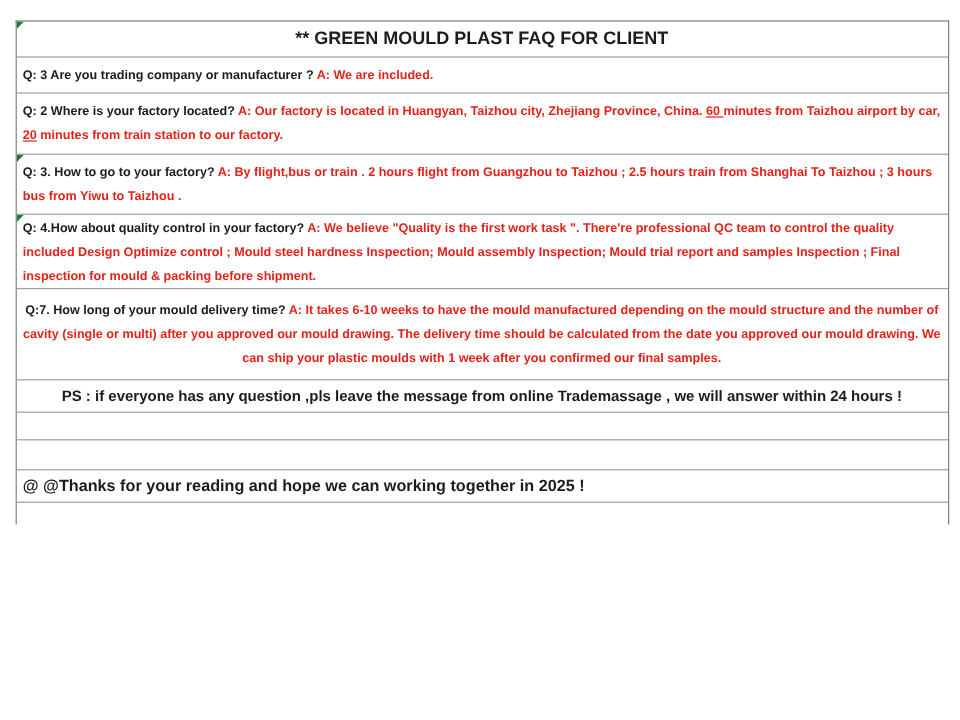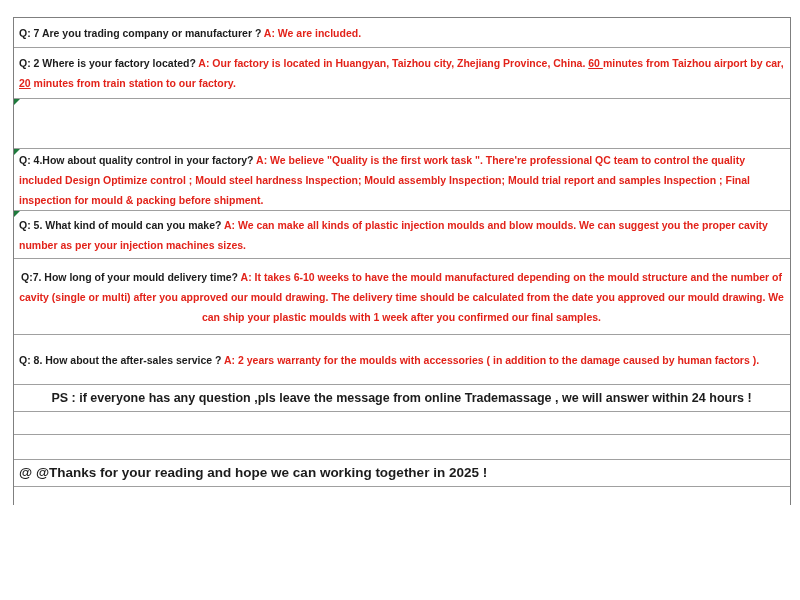"** GREEN MOULD PLAST FAQ" div.row { html: none -> <div> <span></span> <div><span>** GREEN MOULD PLAST FAQ FOR CLIENT</span></div> </div> }
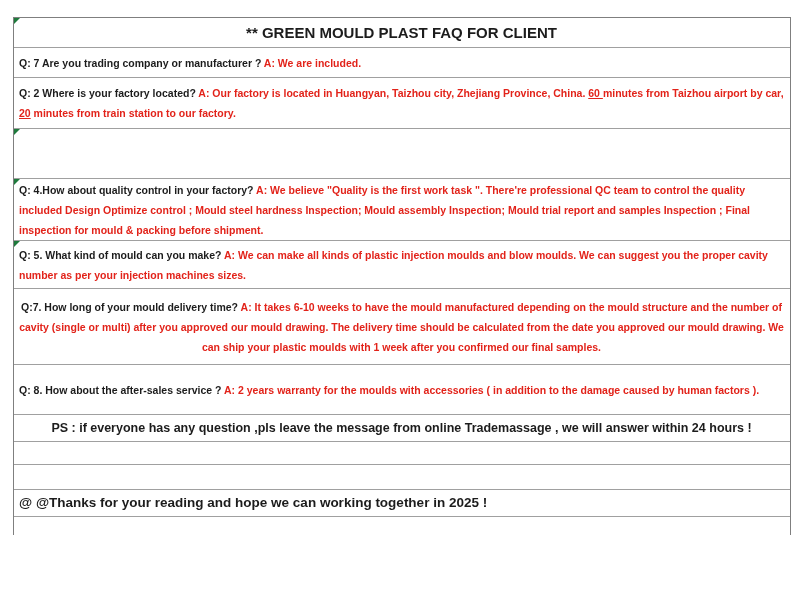"Q: 7 Are you trading" span.seg-q { text: 7 -> 3 }
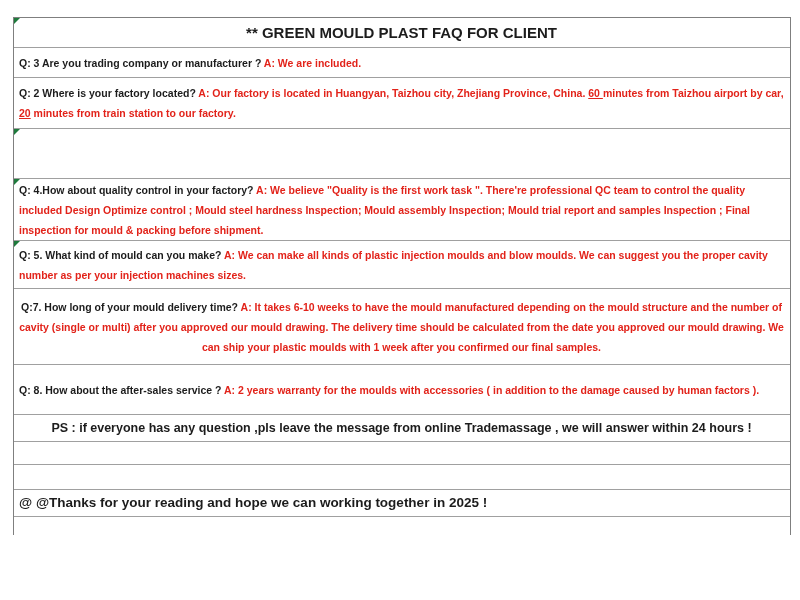"Q: 3. How to go" div.row-text { html: none -> <div><span>Q: 3. How to go to your factory? </span><span>A: By flight,bus or train . 2 hours flight from Guangzhou to Taizhou ; 2.5 hours train from Shanghai To Taizhou ; 3 hours bus from Yiwu to Taizhou .</span></div> }
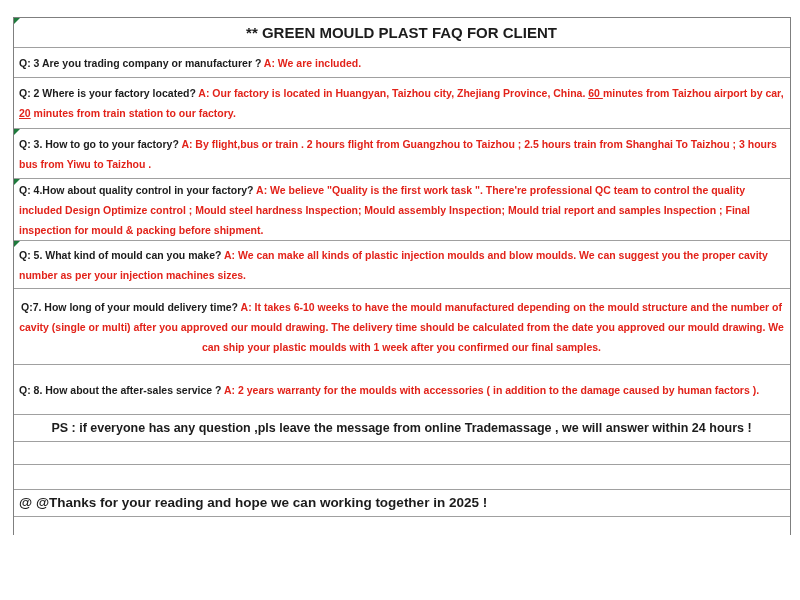"Q: 5. What kind of" div.row { html: <div> <span></span> <div><span>Q: 5. What kind of mould can you make? </span><span>A: We can make all kinds of plastic injection moulds and blow moulds. We can suggest you the proper cavity number as per your injection machines sizes.</span></div> </div> -> none }
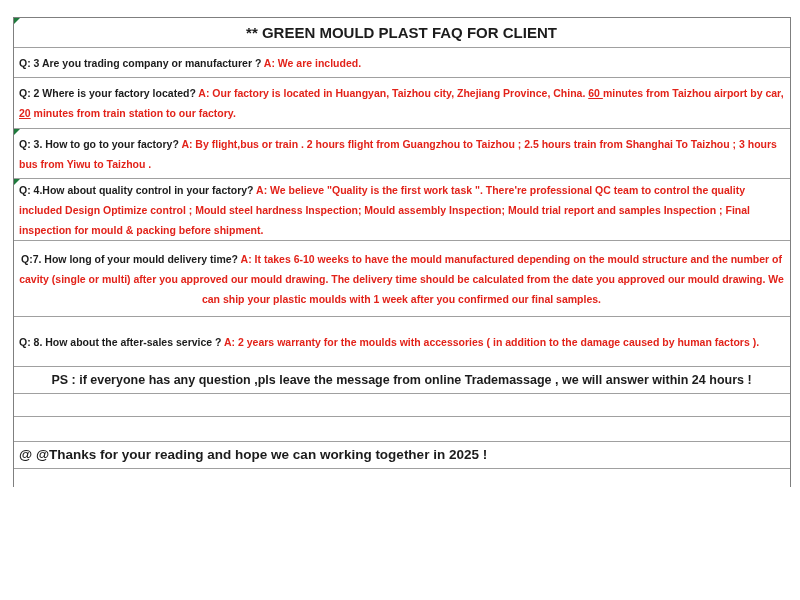"Q: 8. How about the" div.row { html: <div> <div><span>Q: 8. How about the after-sales service ? </span><span>A: 2 years warranty for the moulds with accessories ( in addition to the damage caused by human factors ).</span></div> </div> -> none }
